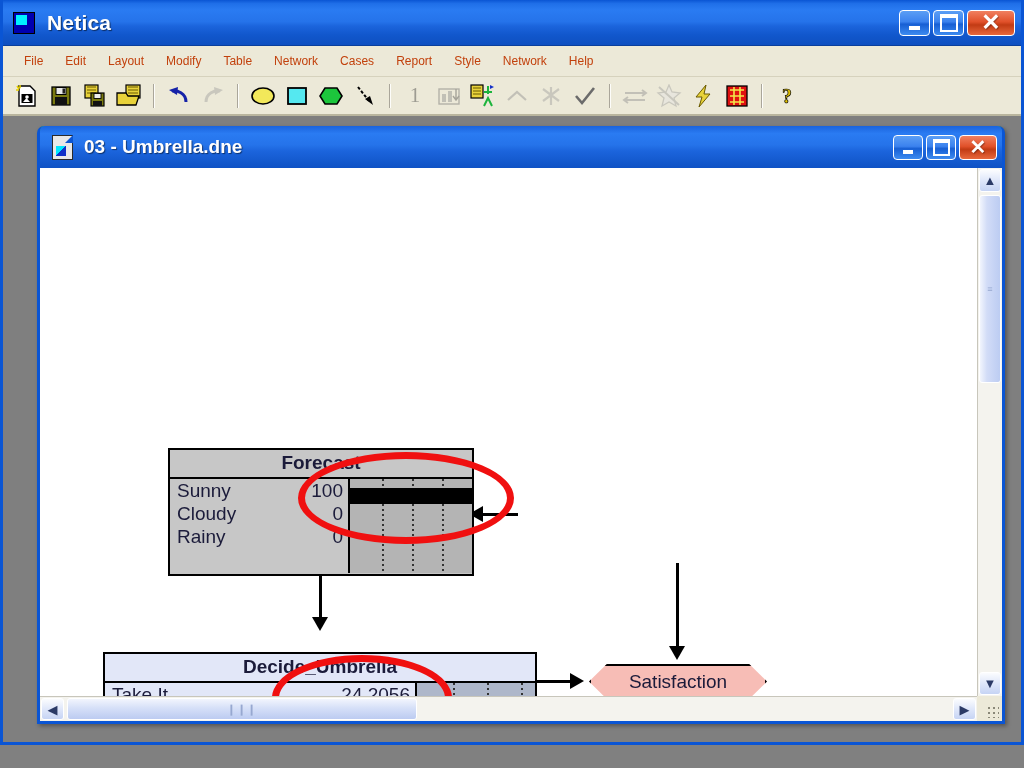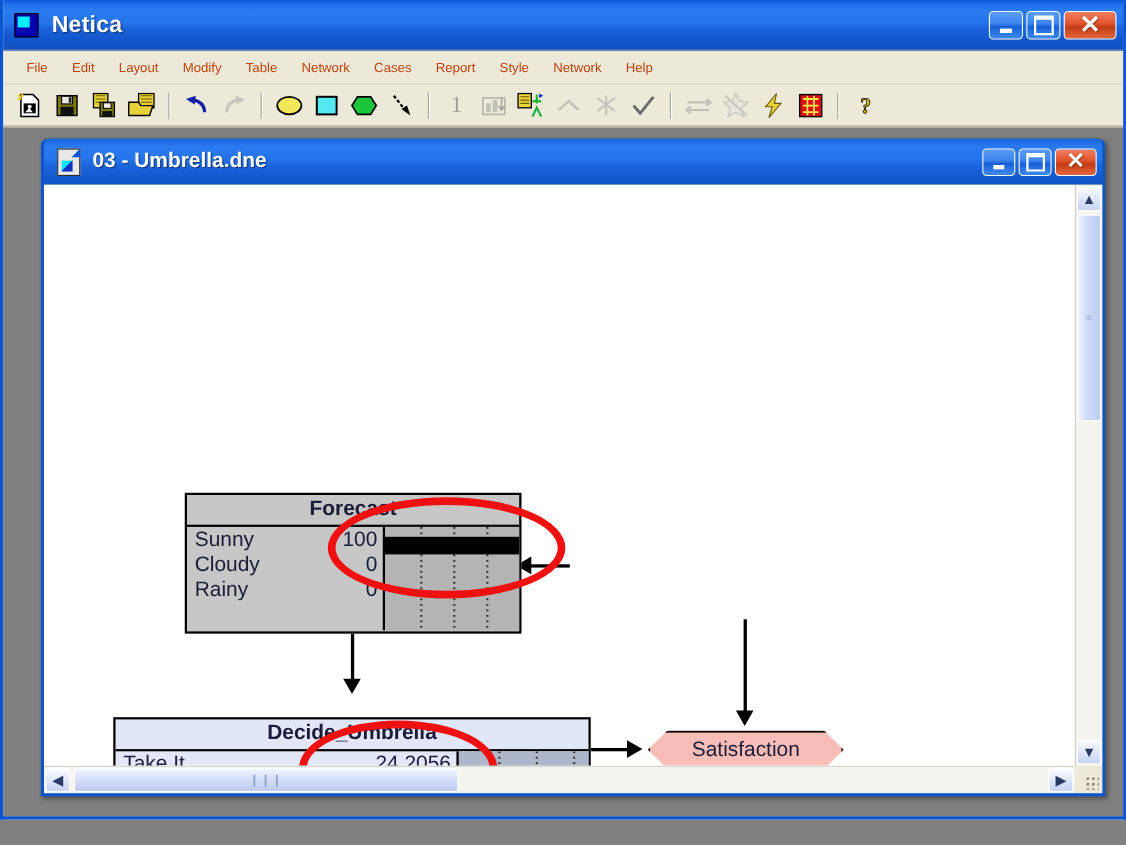"03 - Umbrella.dne" #doc-window { background: #4d7c0f -> #22c55e }
